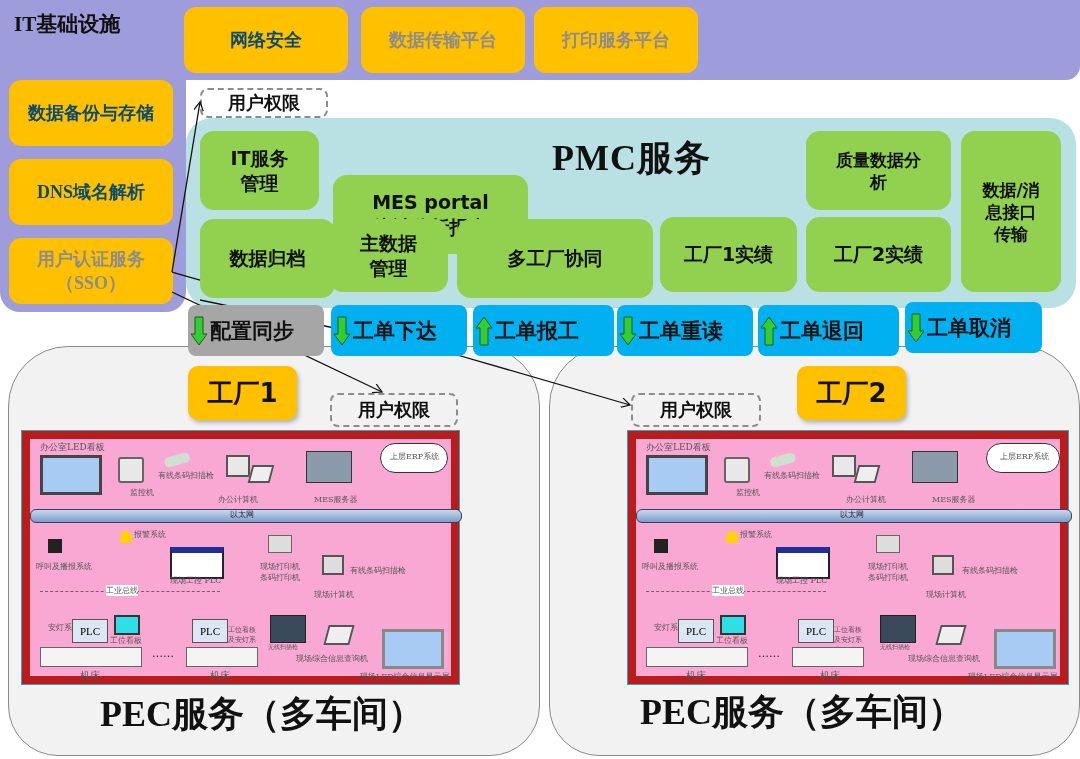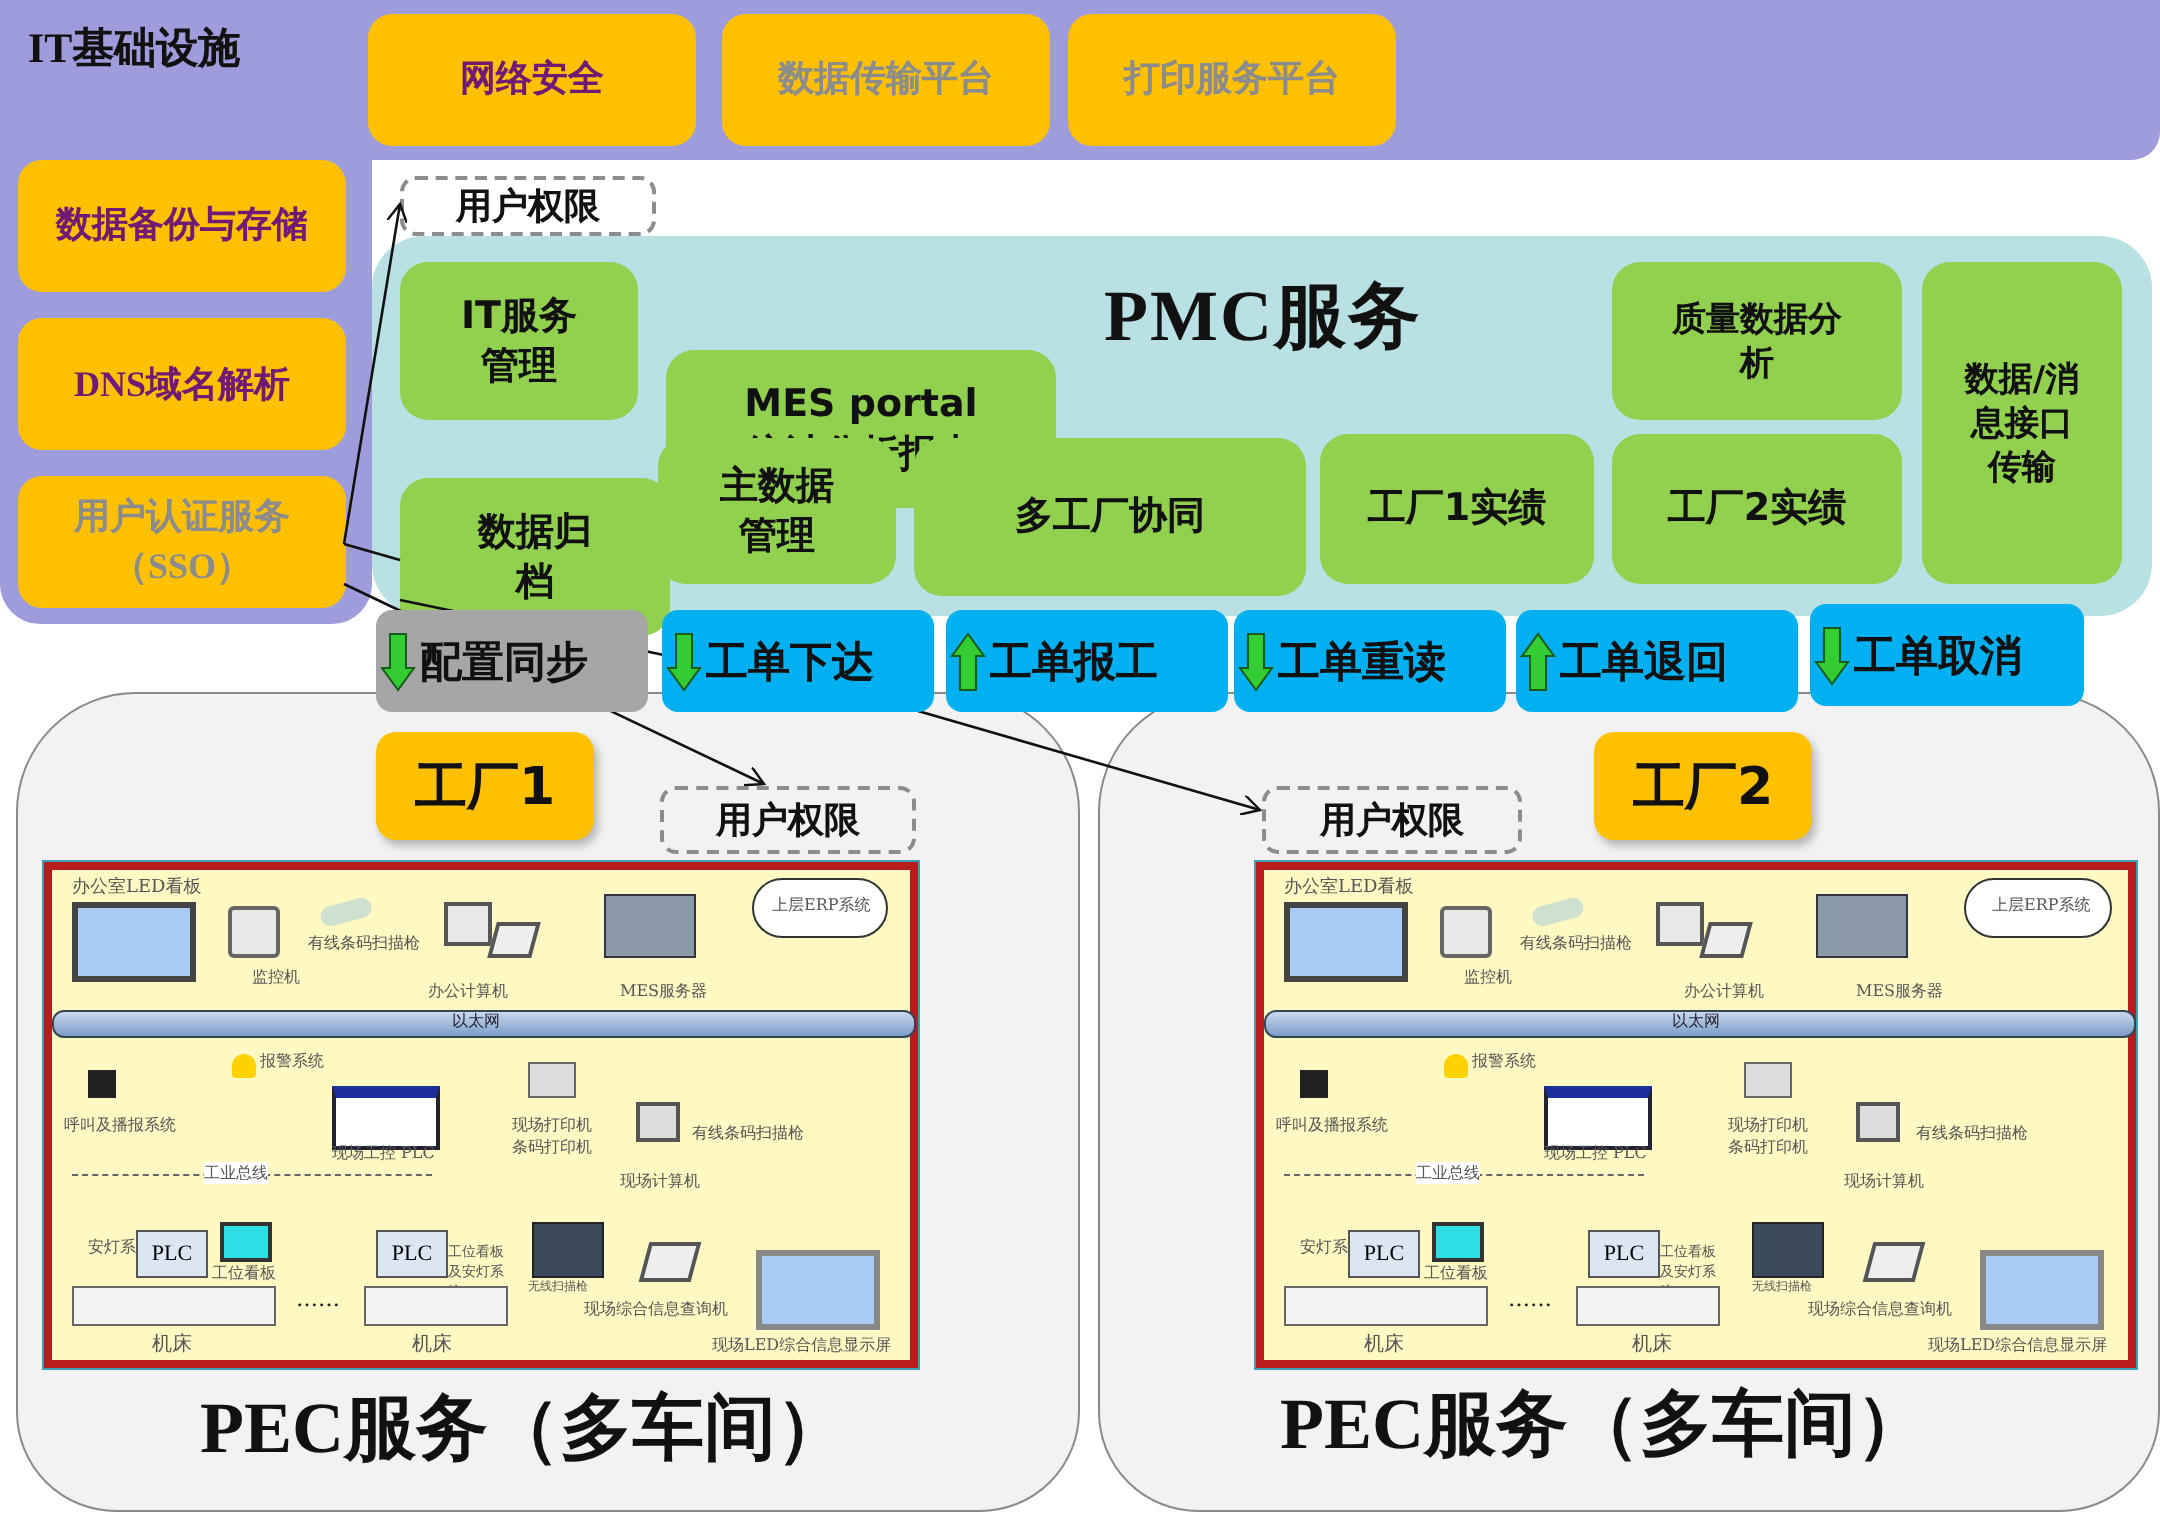"网络安全" .ybox { color: #701a75 -> #0c4a6e }
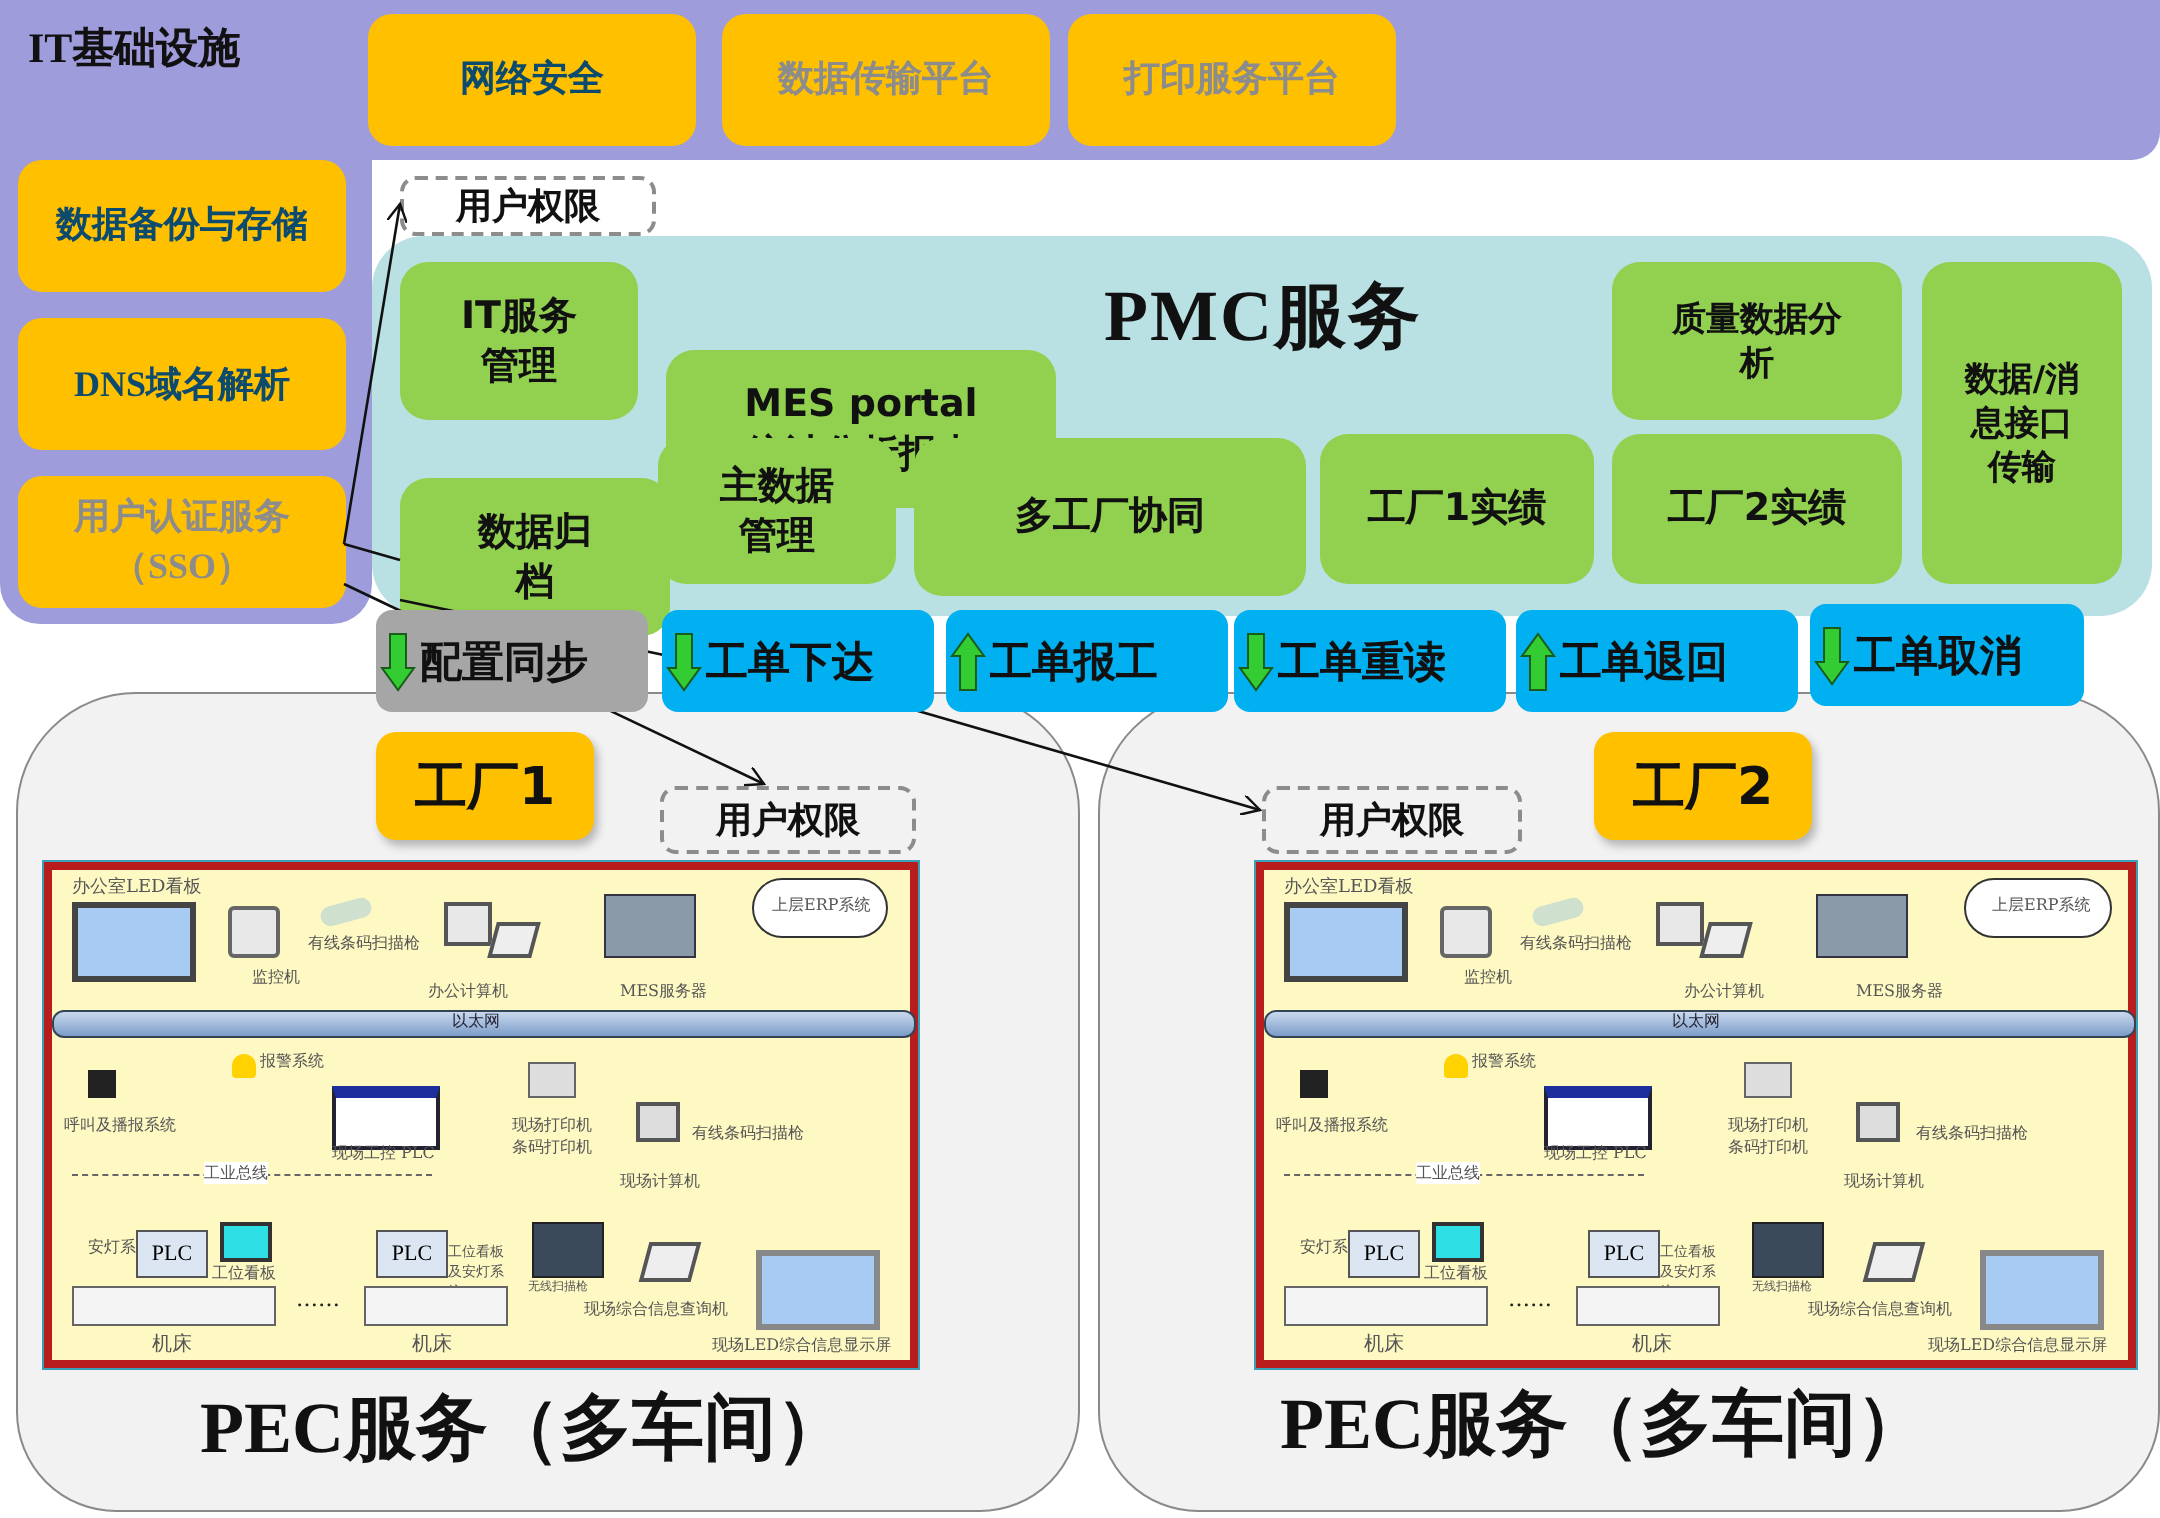"数据归" div.abs { flex-direction: column -> none; margin-top: 20px -> none }
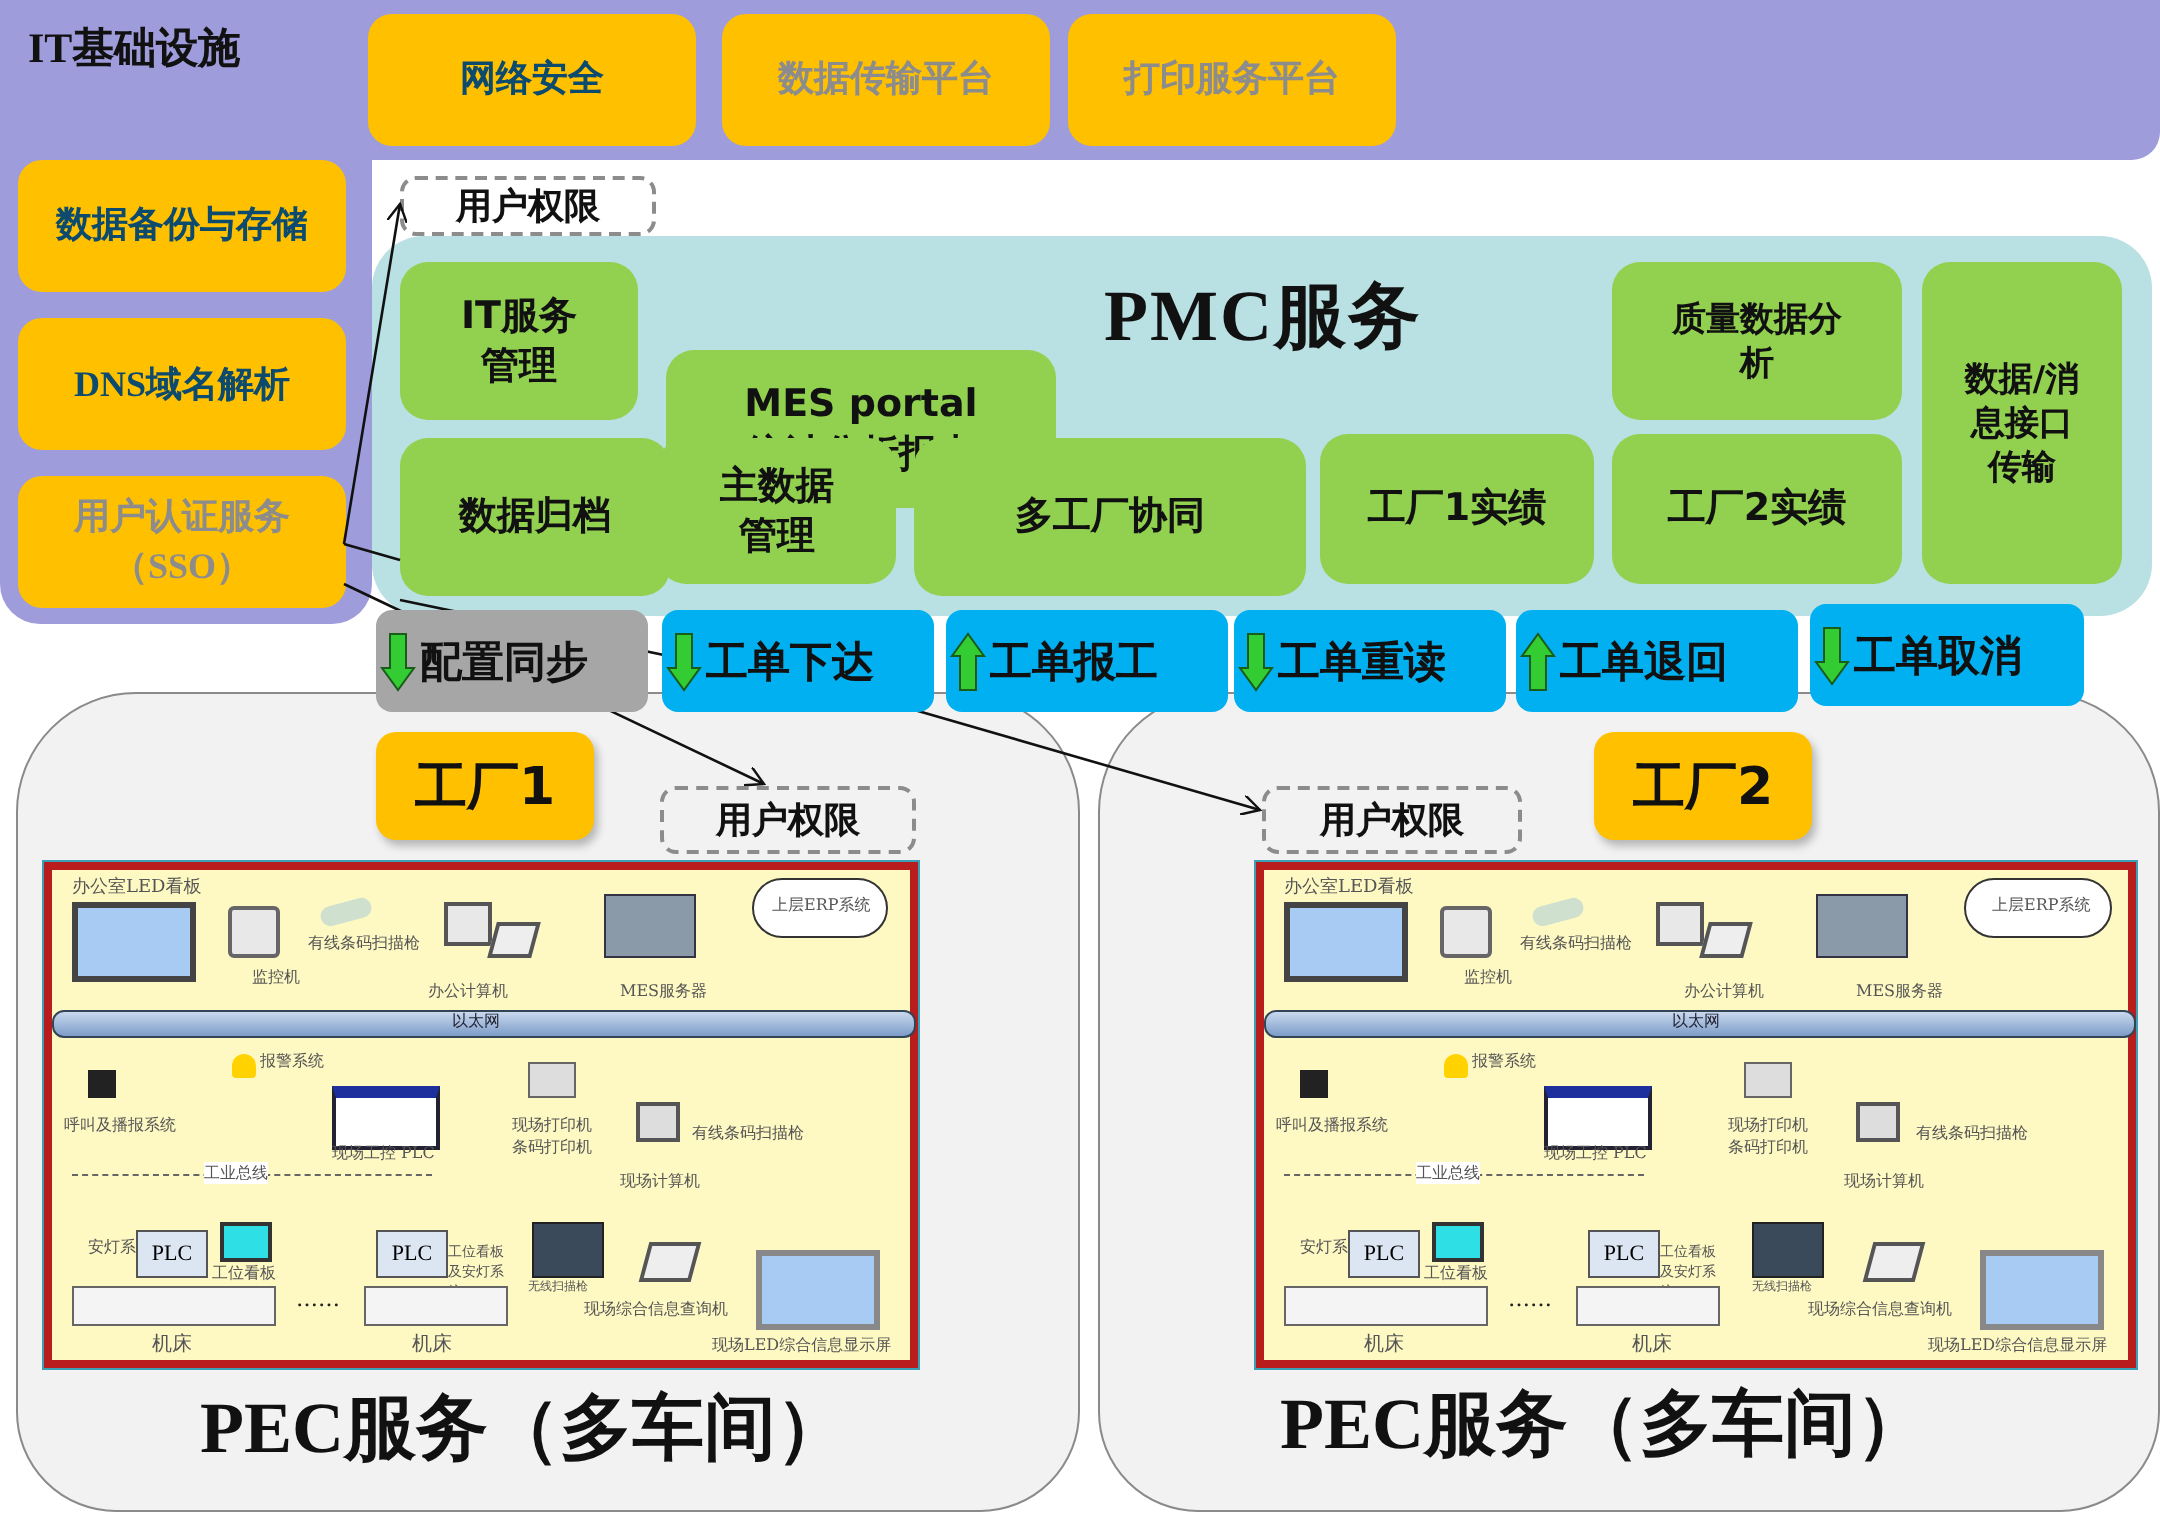"办公室LED看板" .netimg { background: #fef9c3 -> #f9a8d4; border: 4px solid #b91c1c -> 8px solid #b91c1c }
